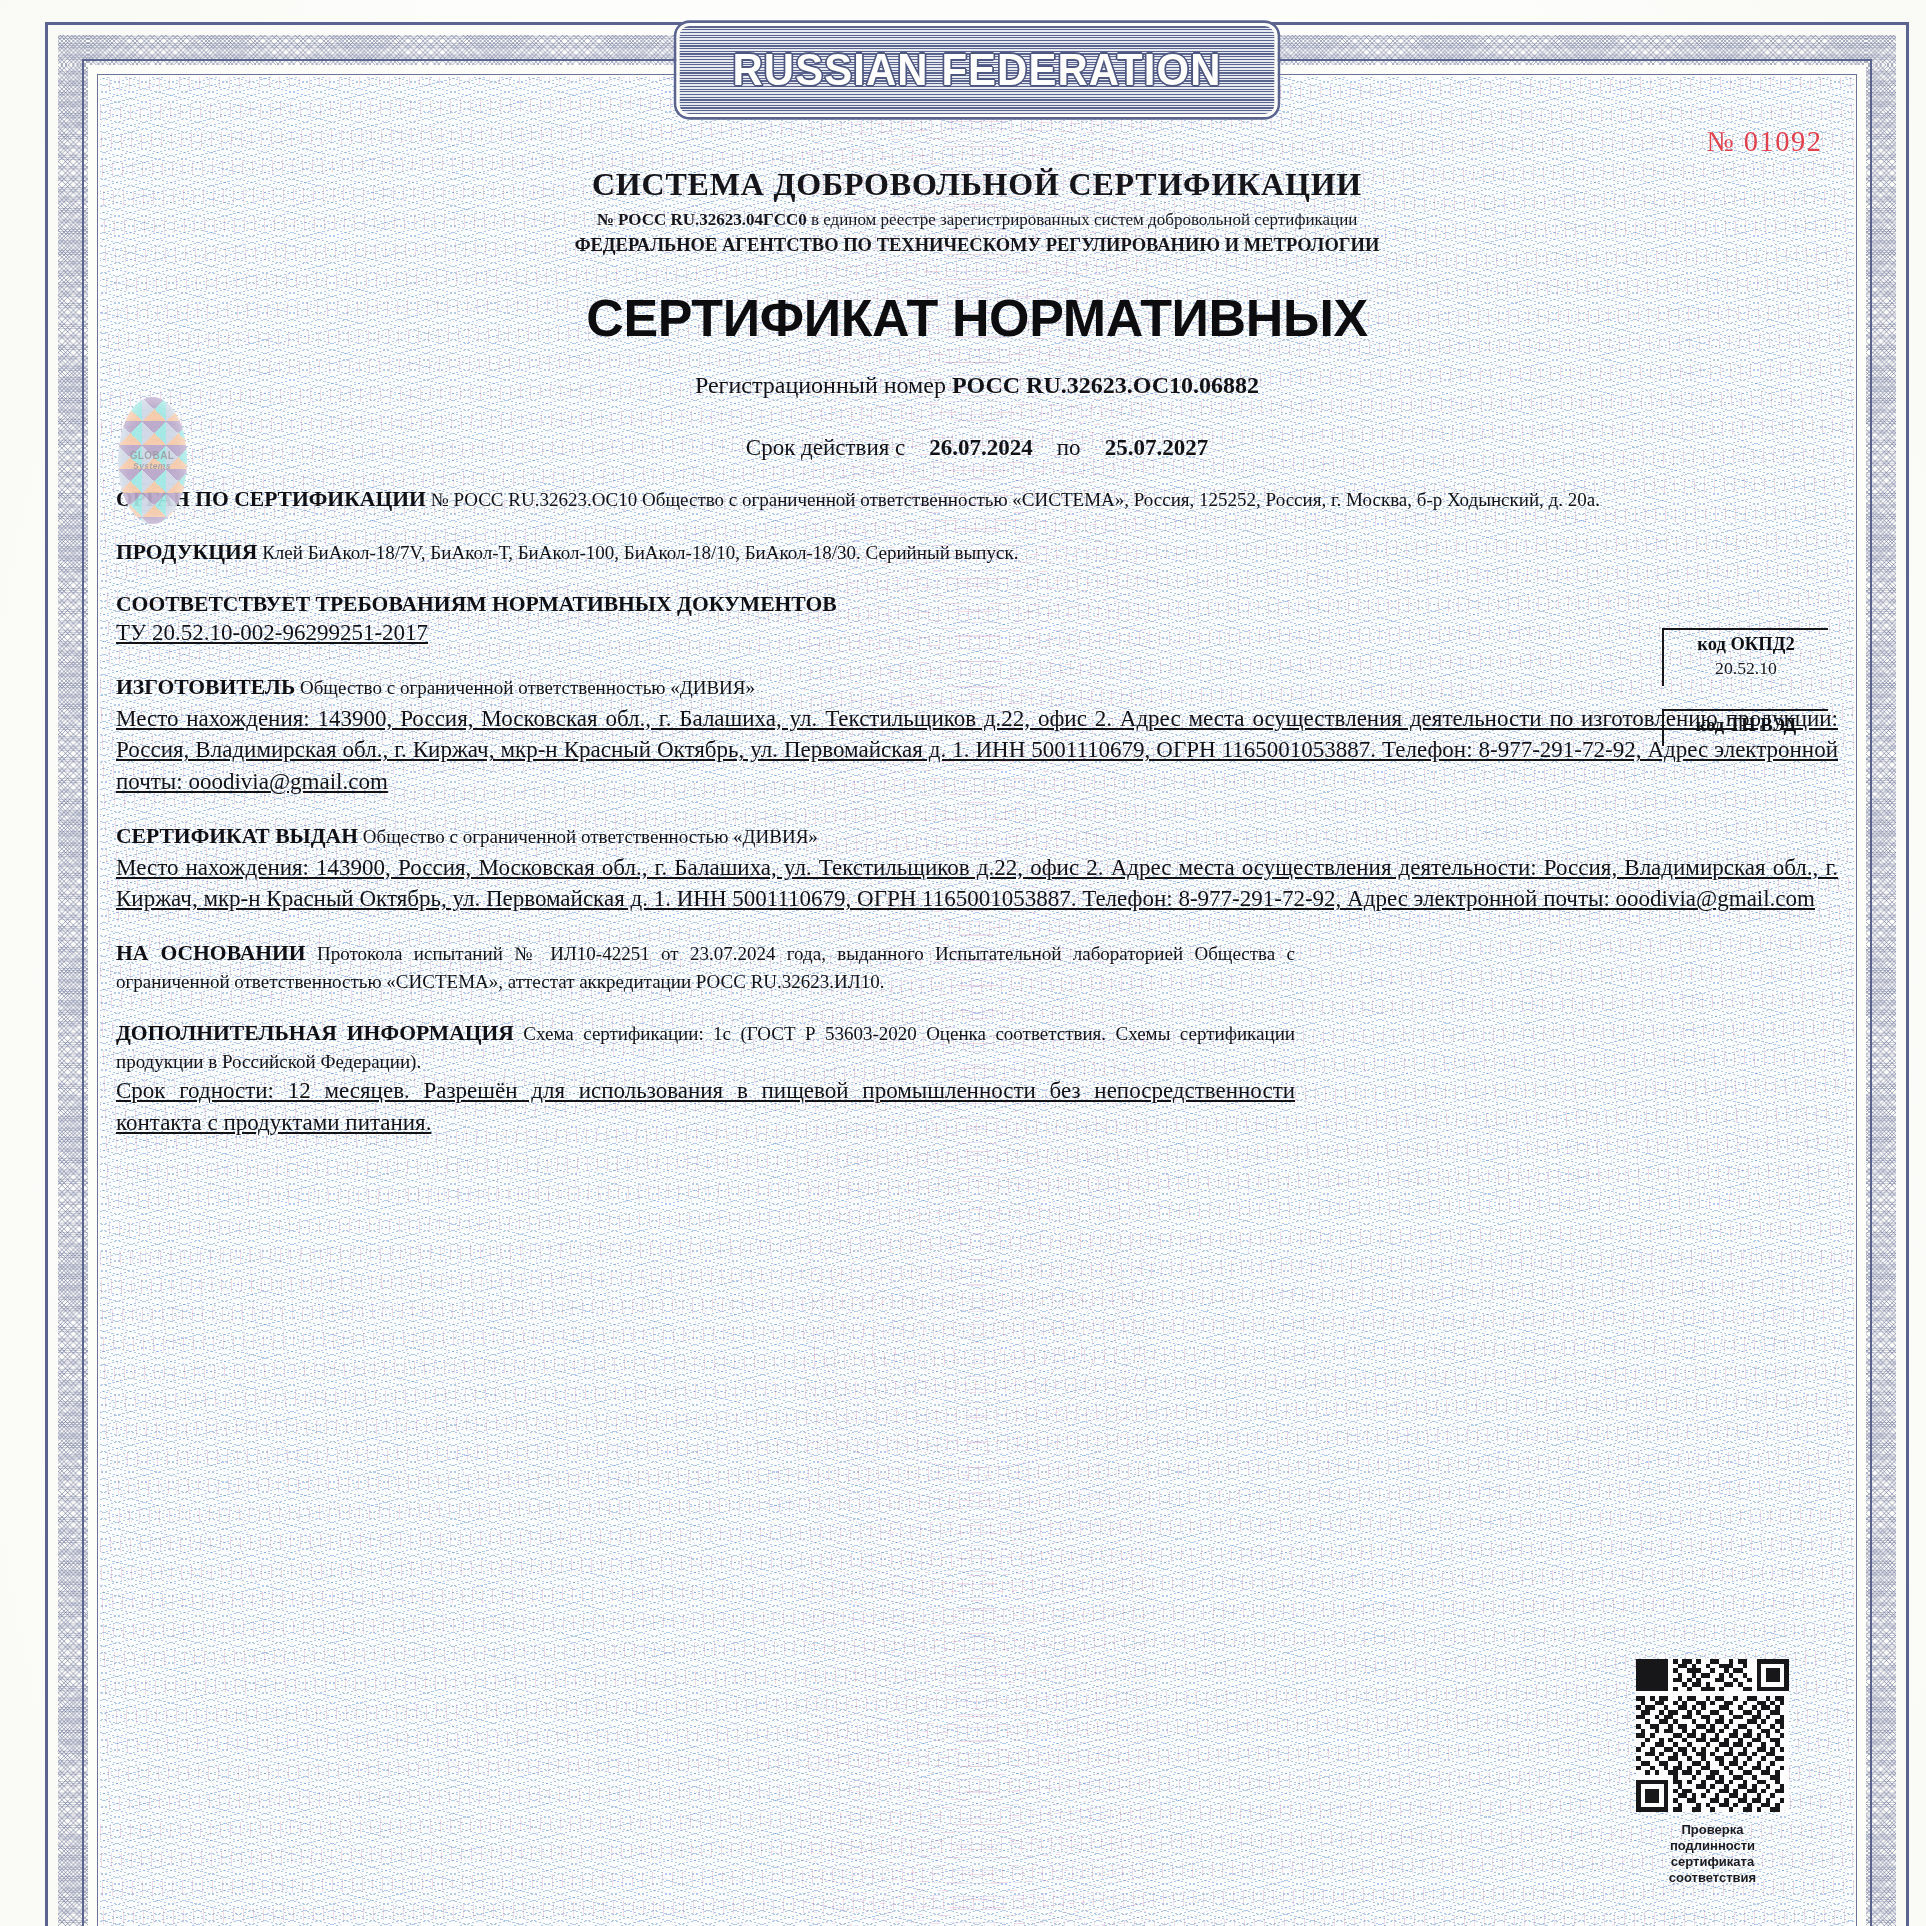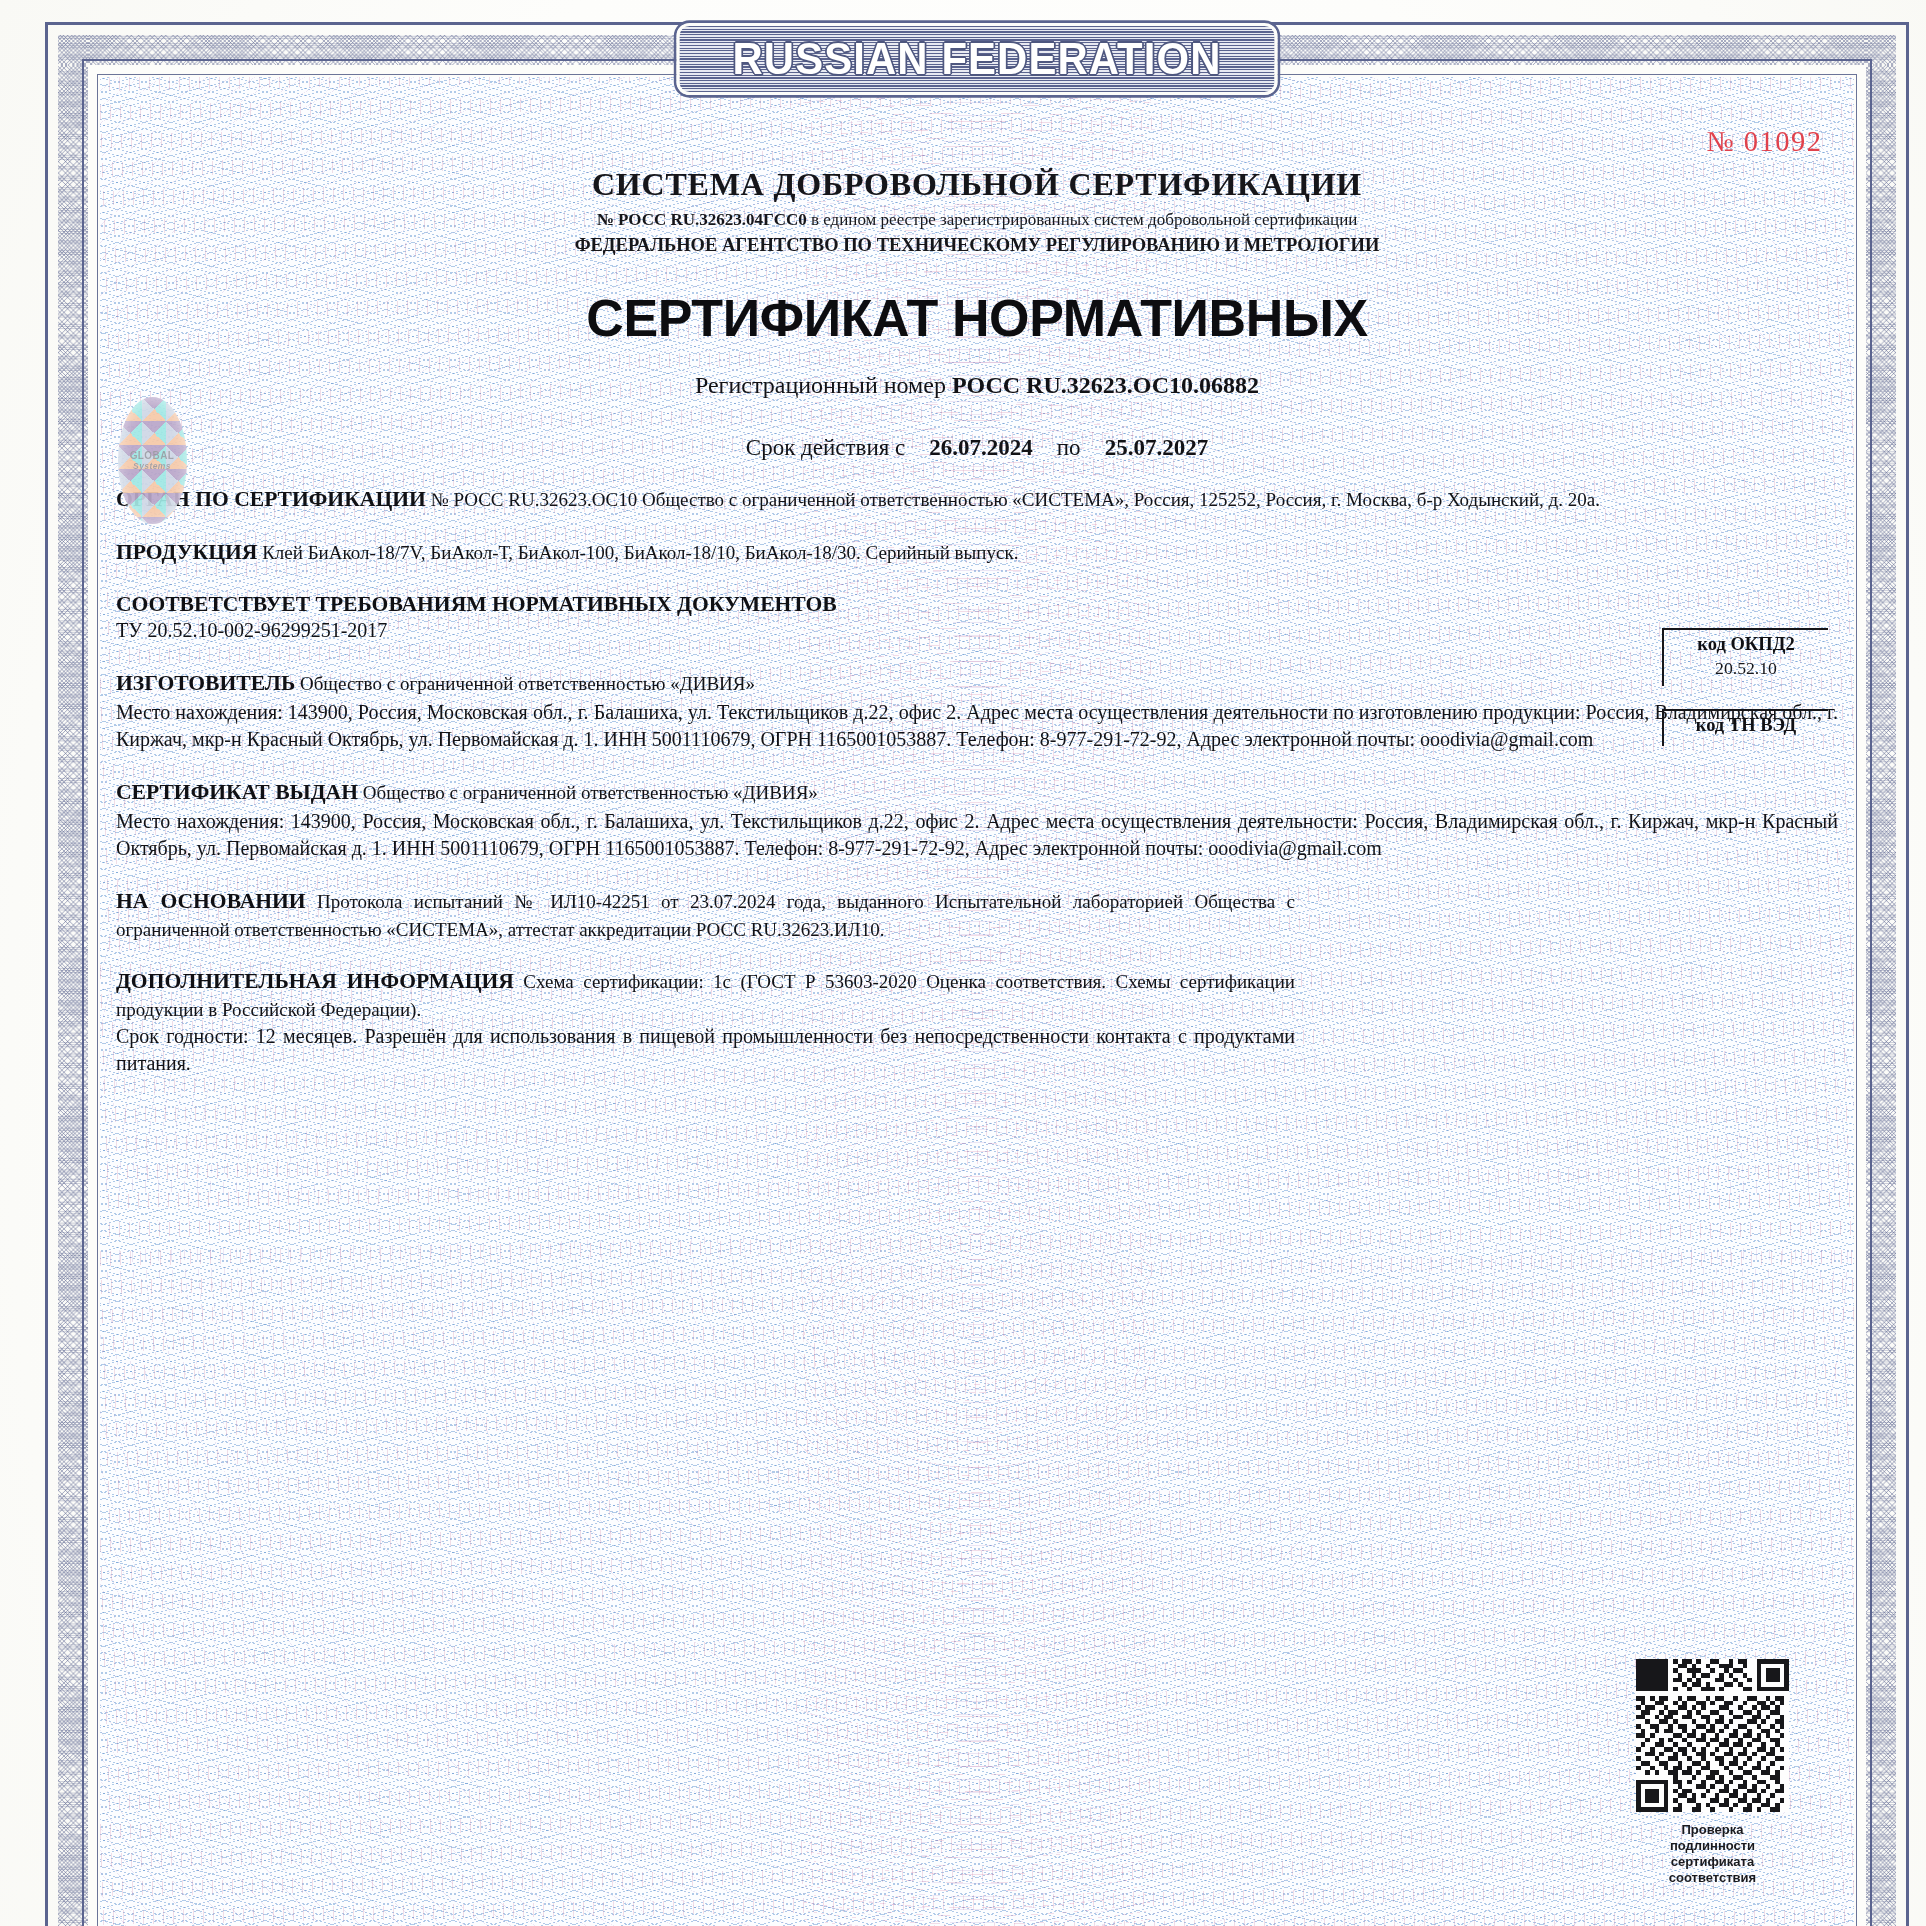"RUSSIAN FEDERATION" .rf-banner { height: 72px -> 94px }
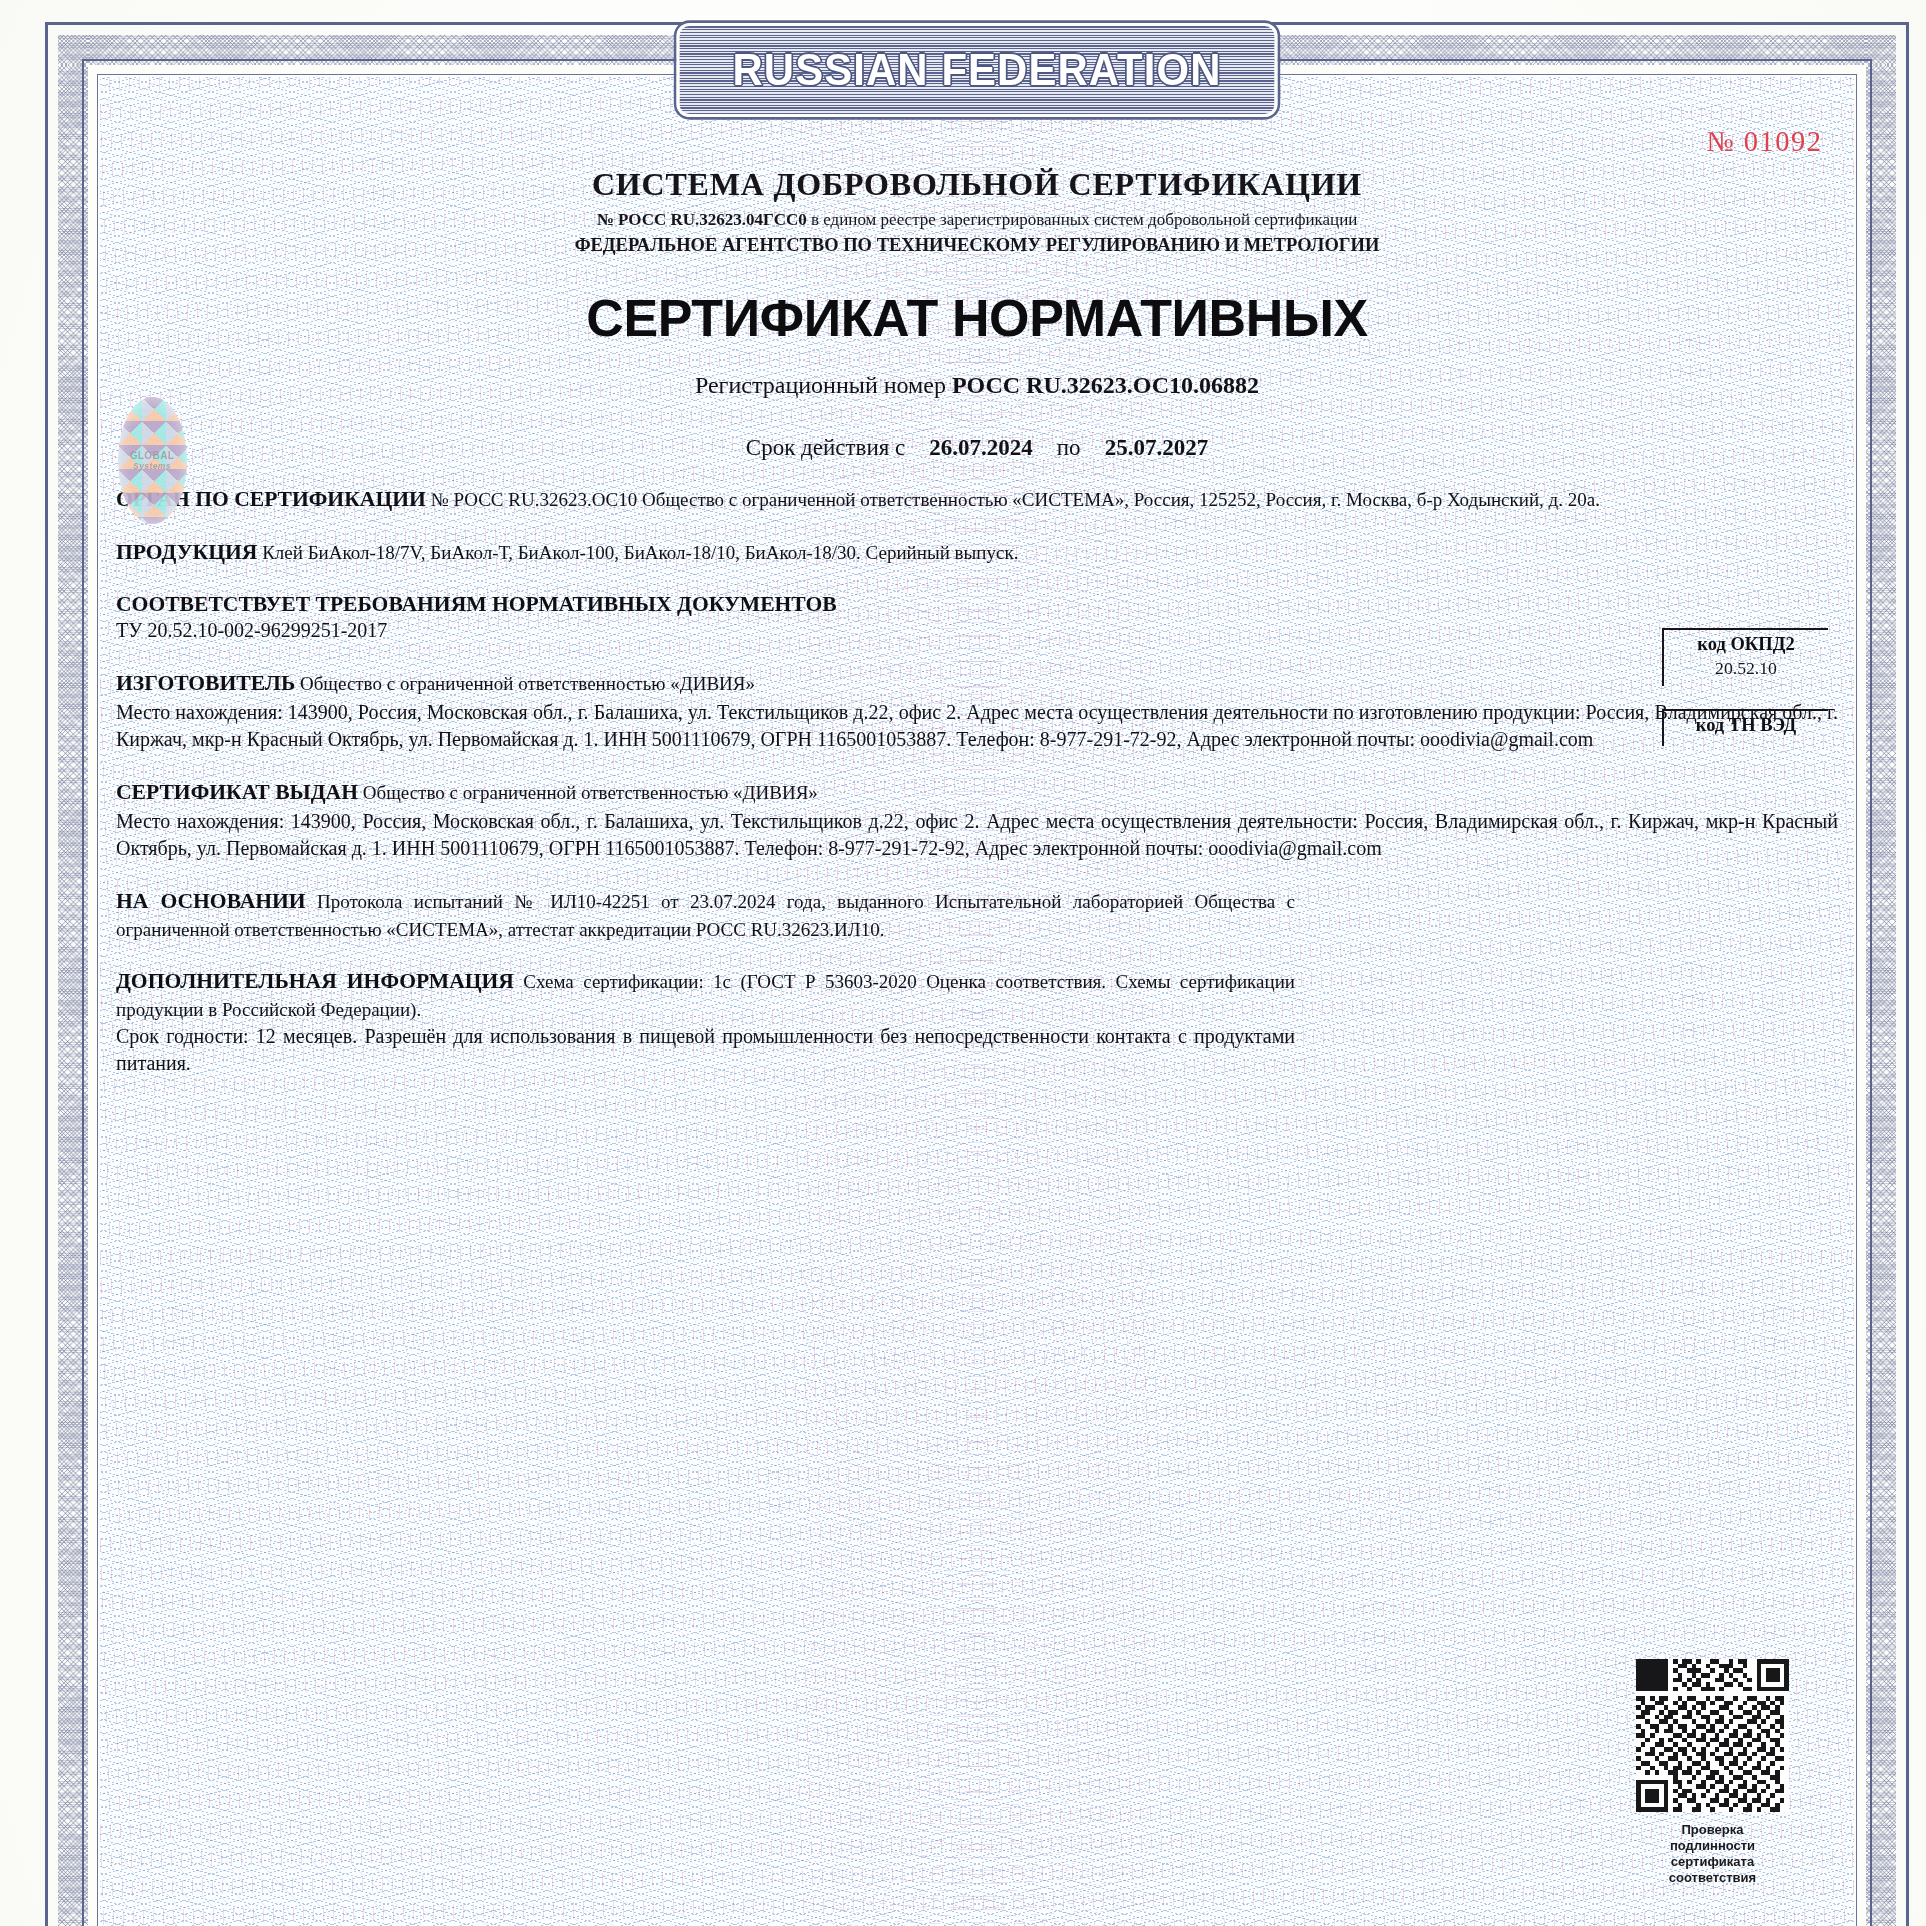"ТУ 20.52.10-002-96299251-2017" .sec .bd { font-size: 20px -> 23px; text-decoration: none -> underline }
